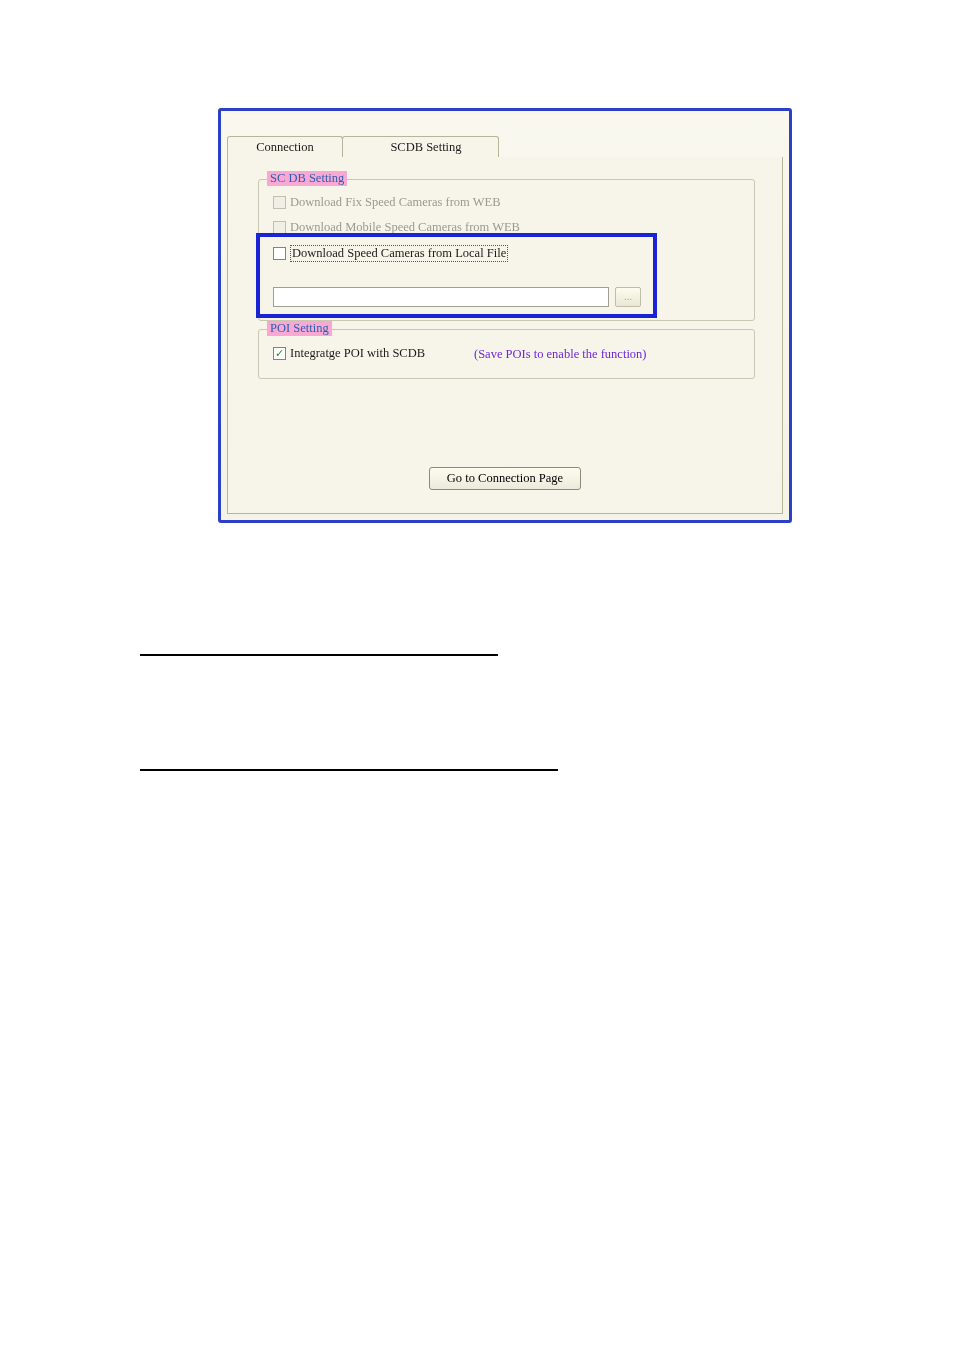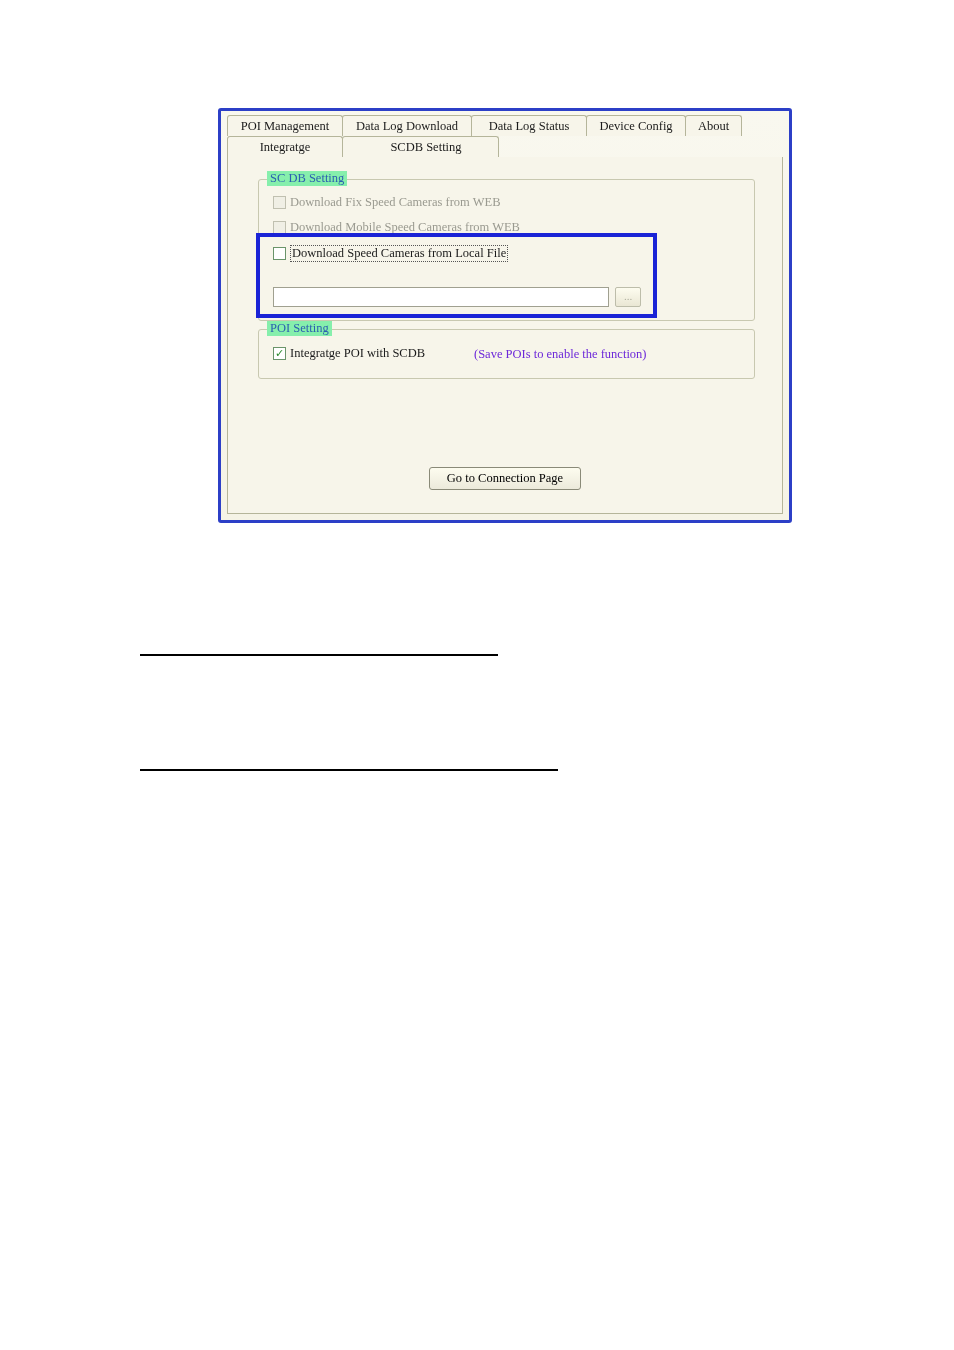"POI Management" div.tab-row1 { html: <div> <div>POI Management</div> <div>Data Log Download</div> <div>Data Log Status</div> <div>Device Config</div> <div>About</div> </div> -> none }
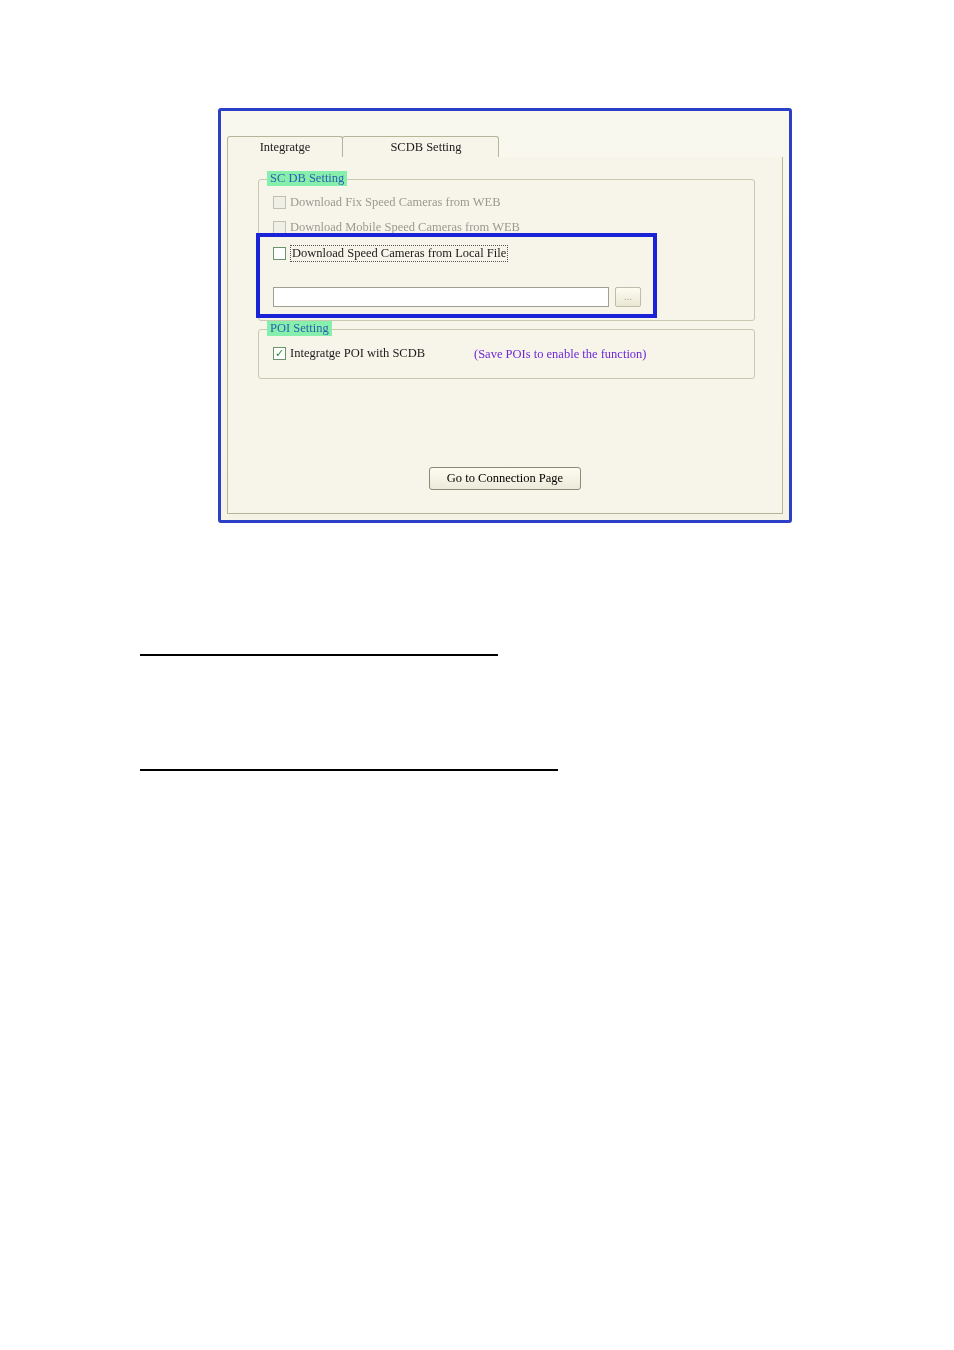"Integratge" div.tab { text: Integratge -> Connection }
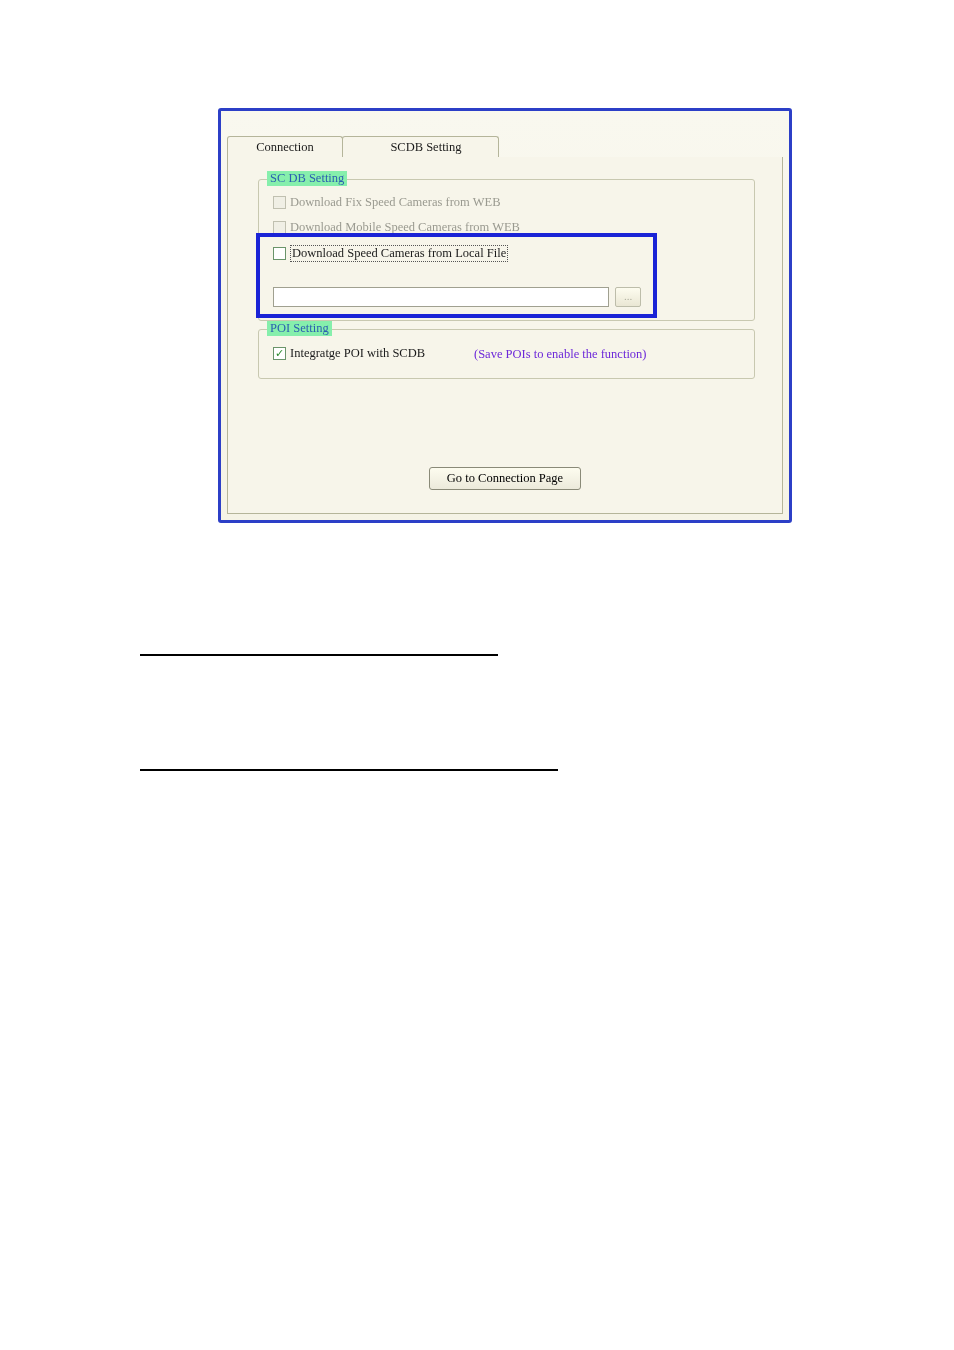"SC DB Setting" .fs-legend { background: #86efac -> #f9a8d4 }
